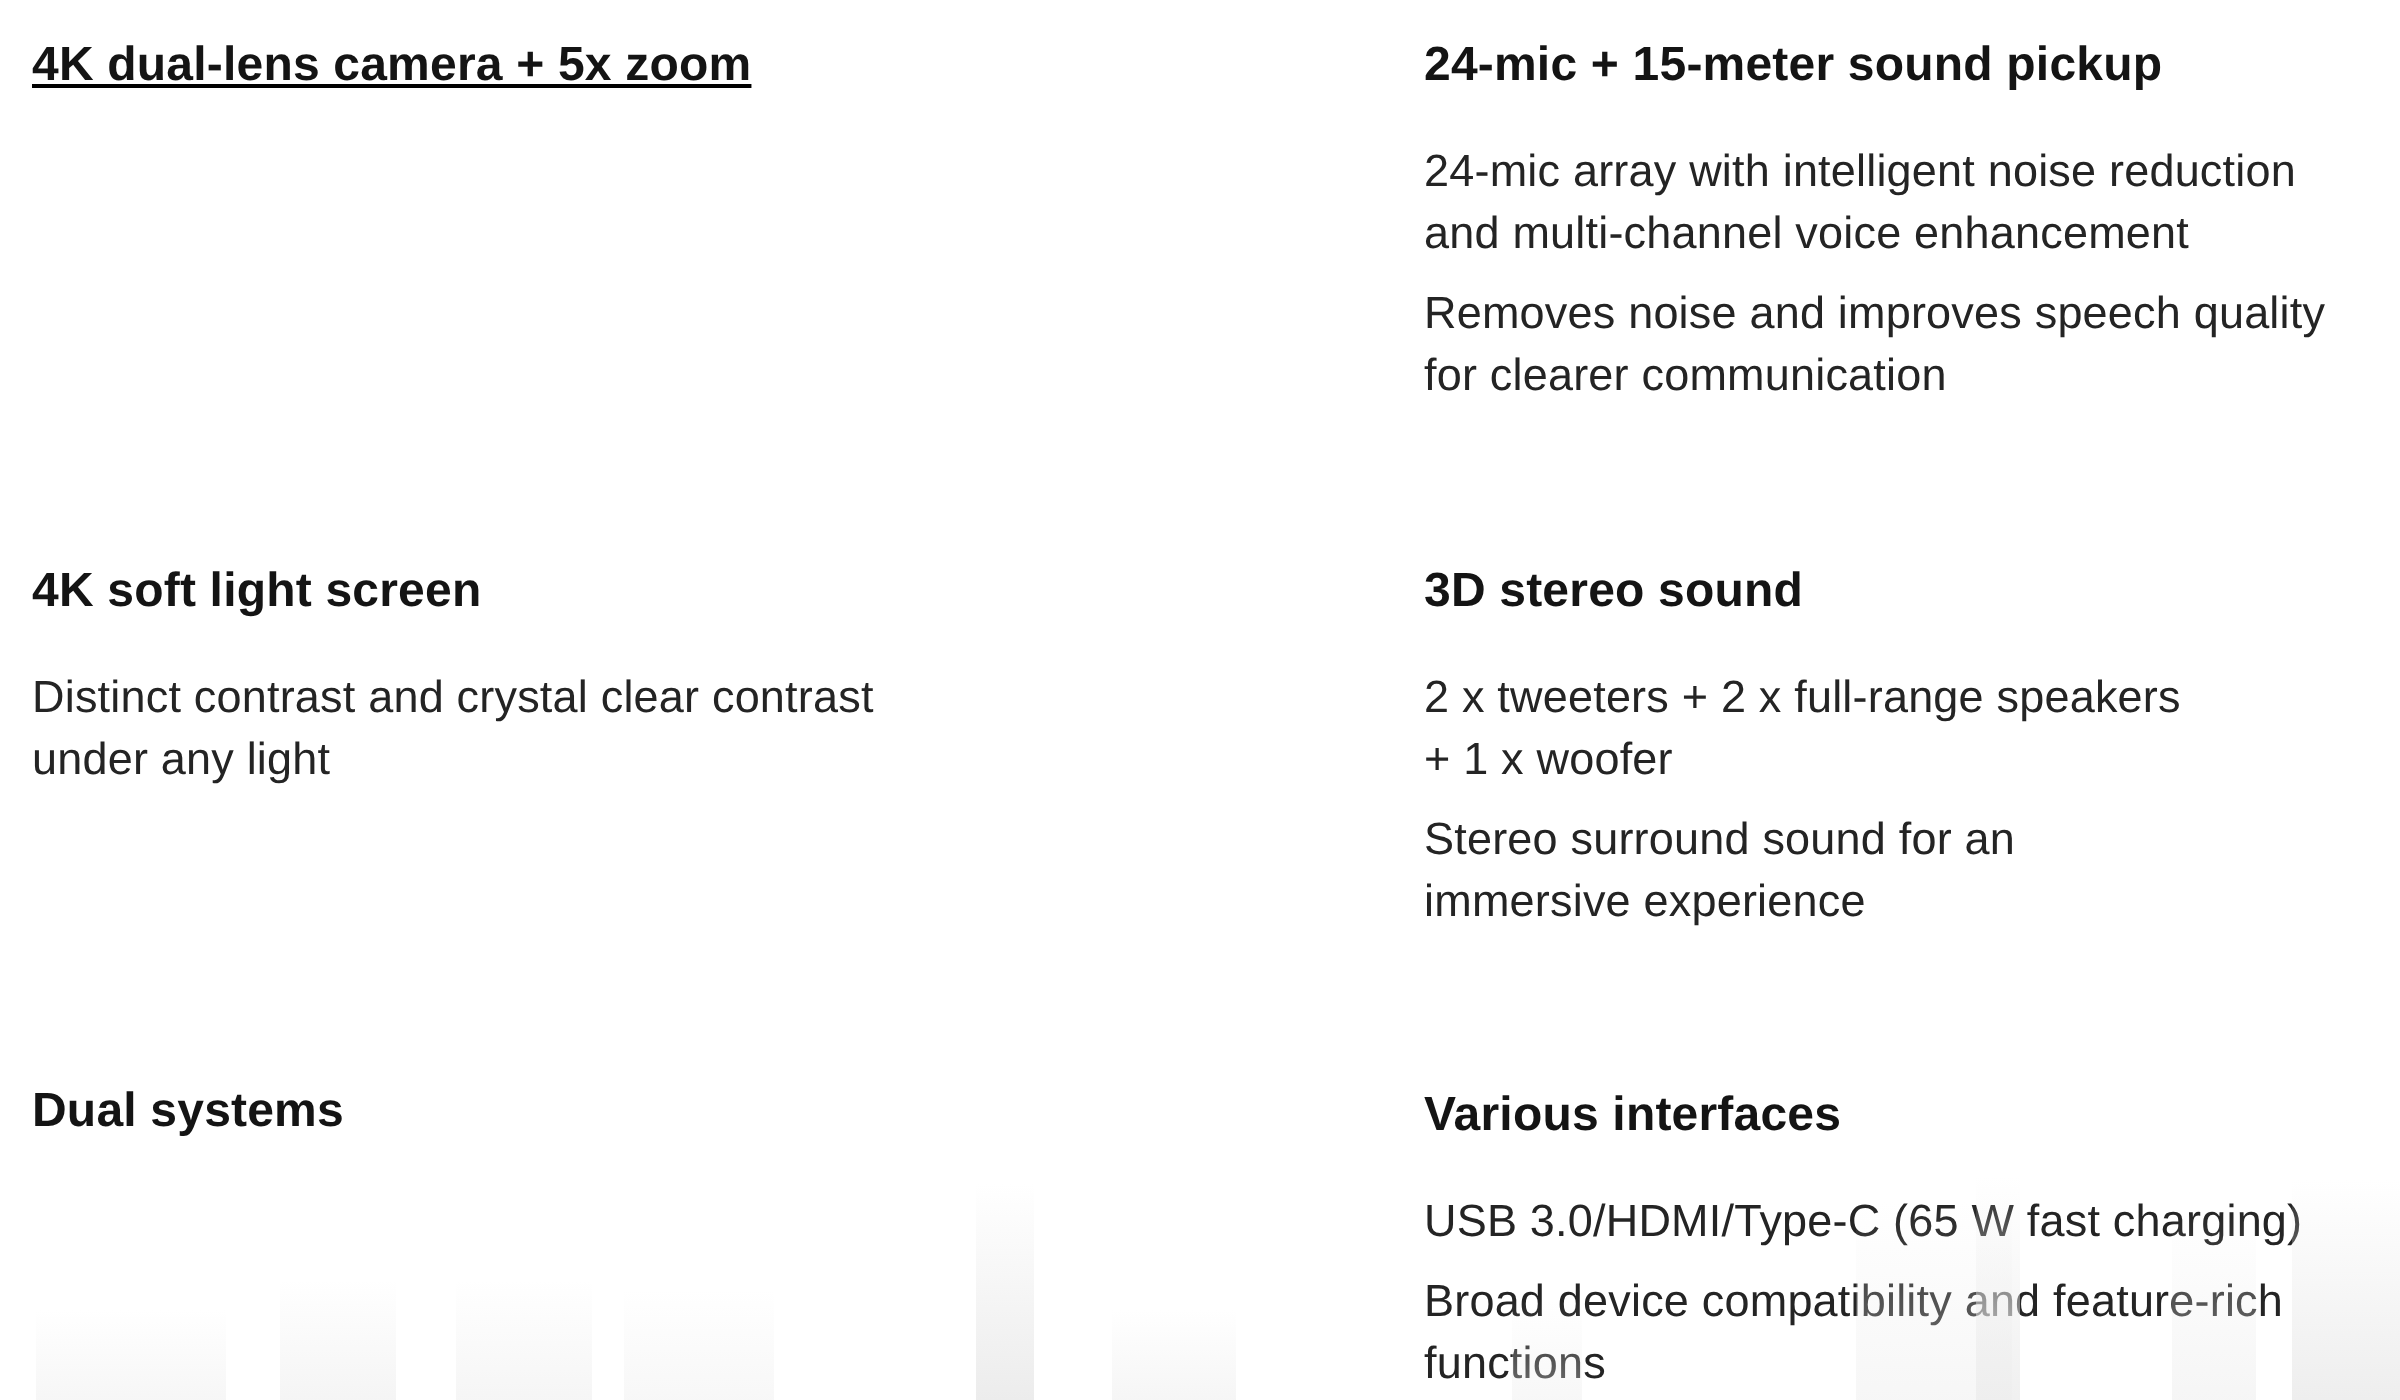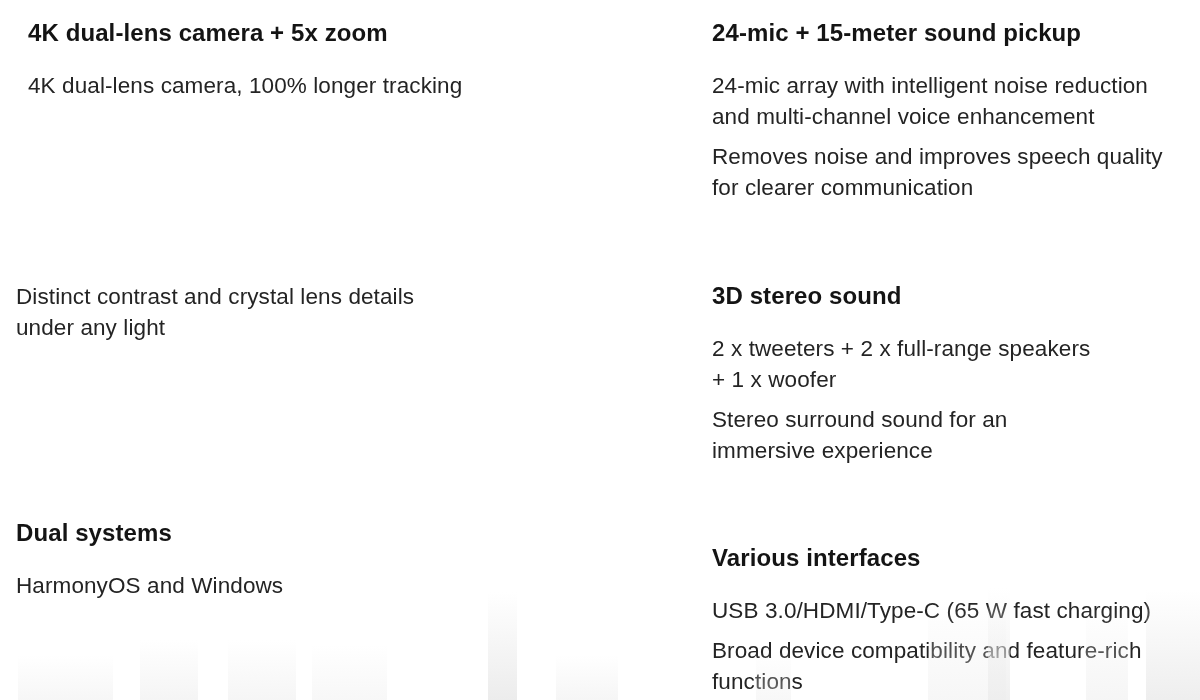"4K dual-lens camera + 5x" .pos-l1 { left: 28px -> 16px; text-decoration: none -> underline }
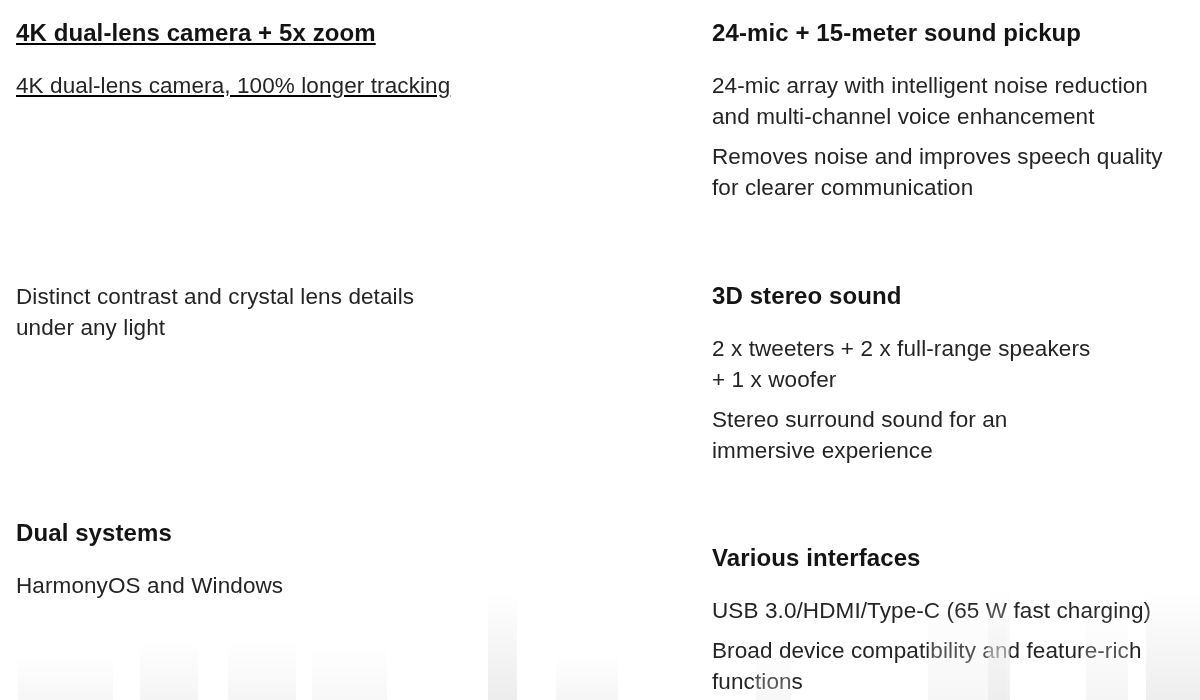"4K dual-lens camera, 100% longer" p { html: <p>4K dual-lens camera, 100% longer tracking</p> -> none }
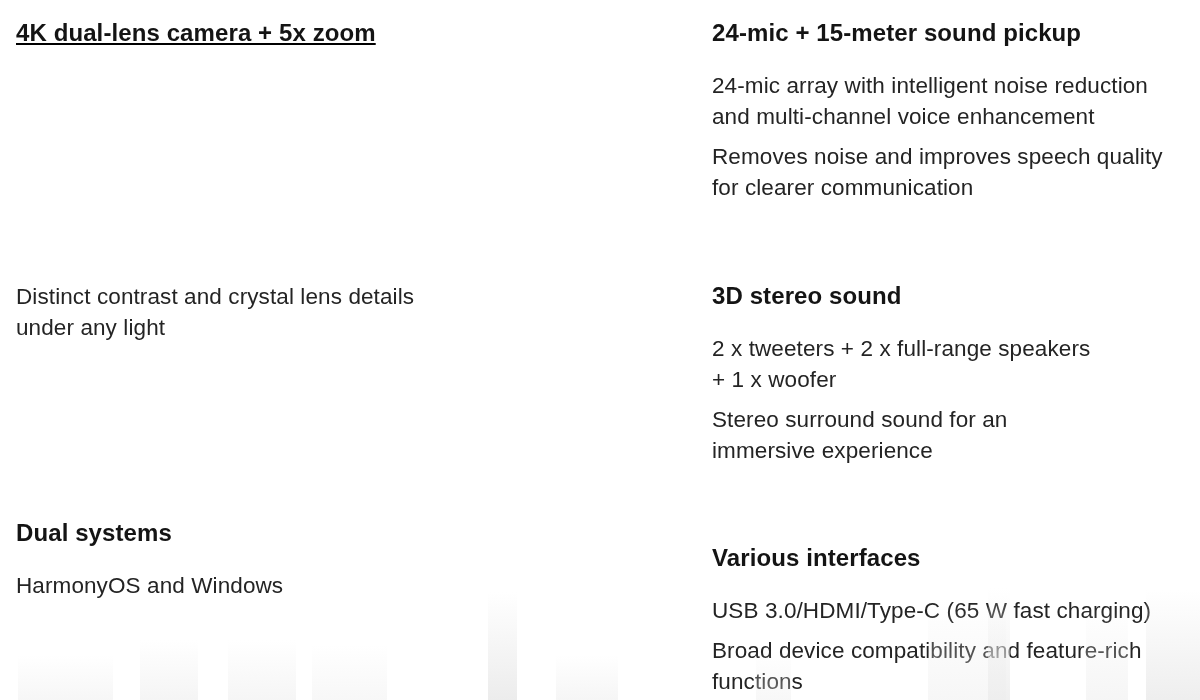"4K soft light screen" h2 { html: none -> <h2>4K soft light screen</h2> }
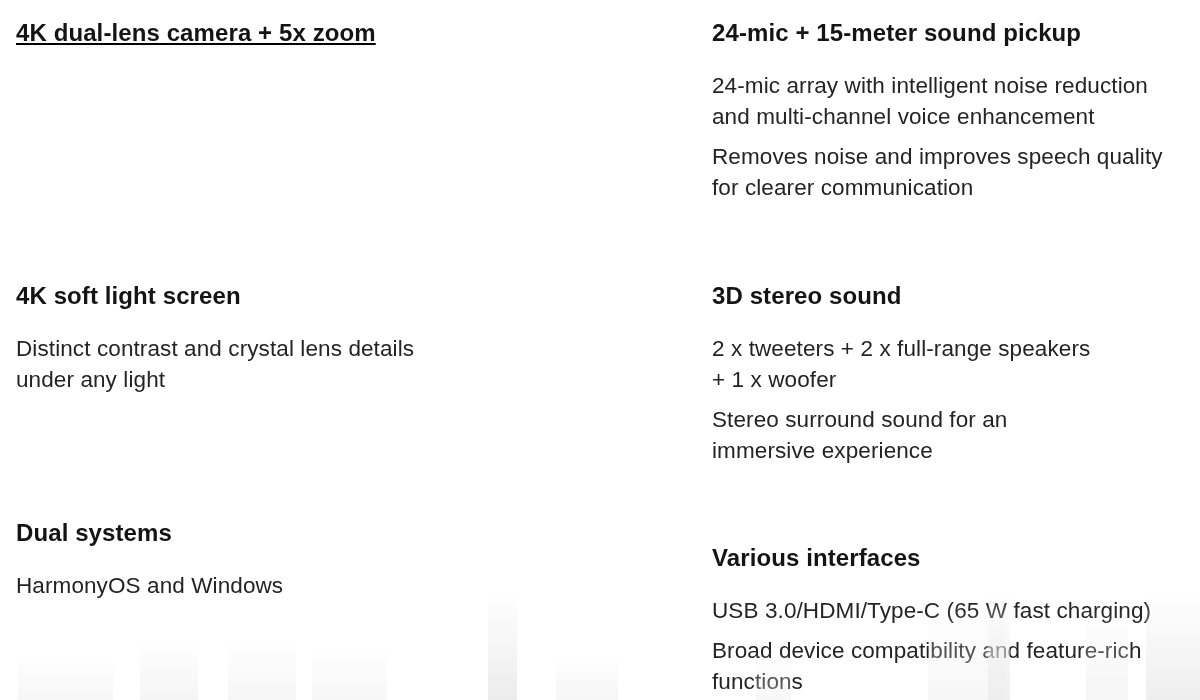"Distinct contrast and crystal lens" p { text: lens details -> clear contrast }
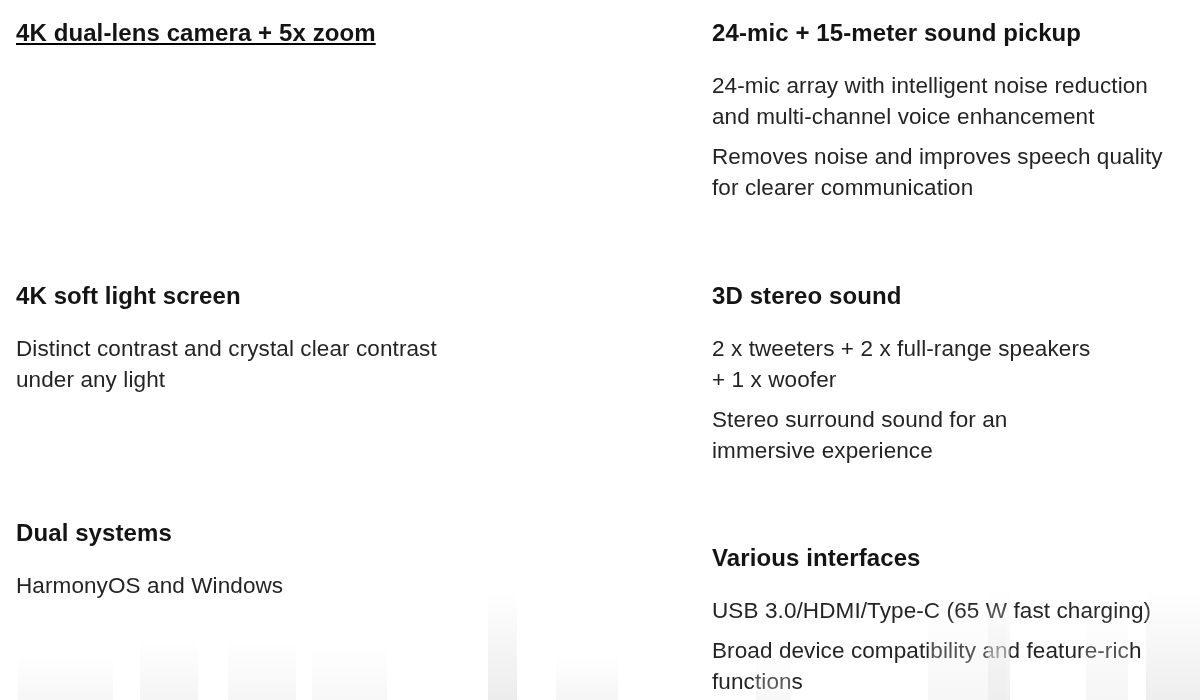"Dual systems" .pos-l3 { top: 518px -> 541px }
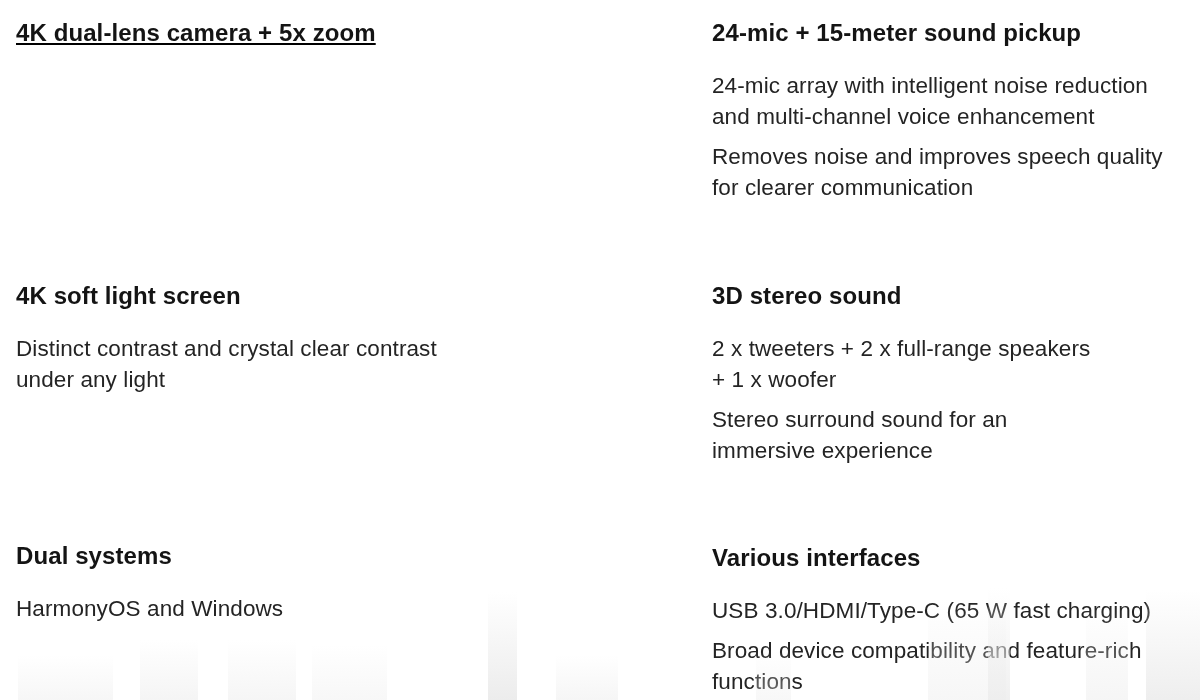"HarmonyOS and Windows" p { html: <p>HarmonyOS and Windows</p> -> none }
